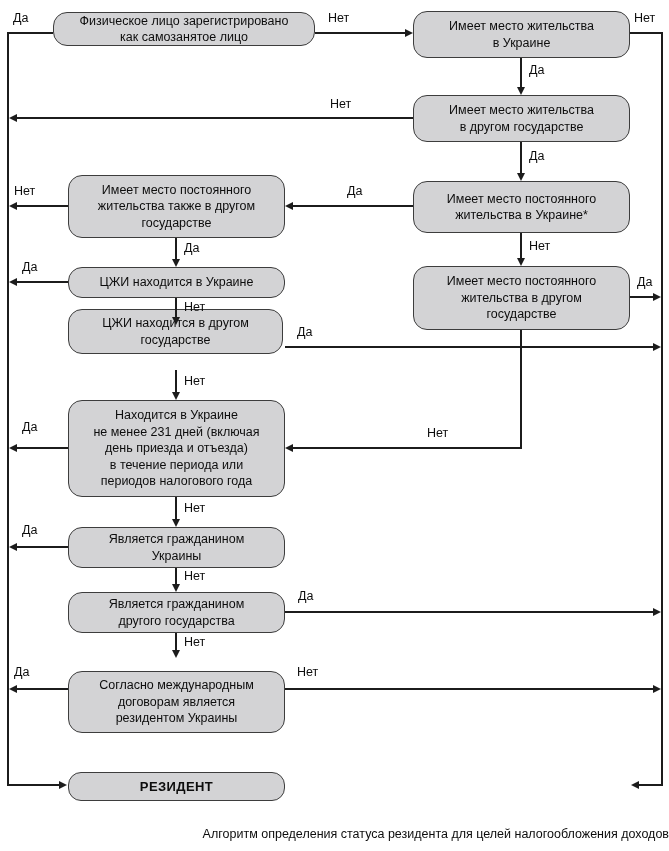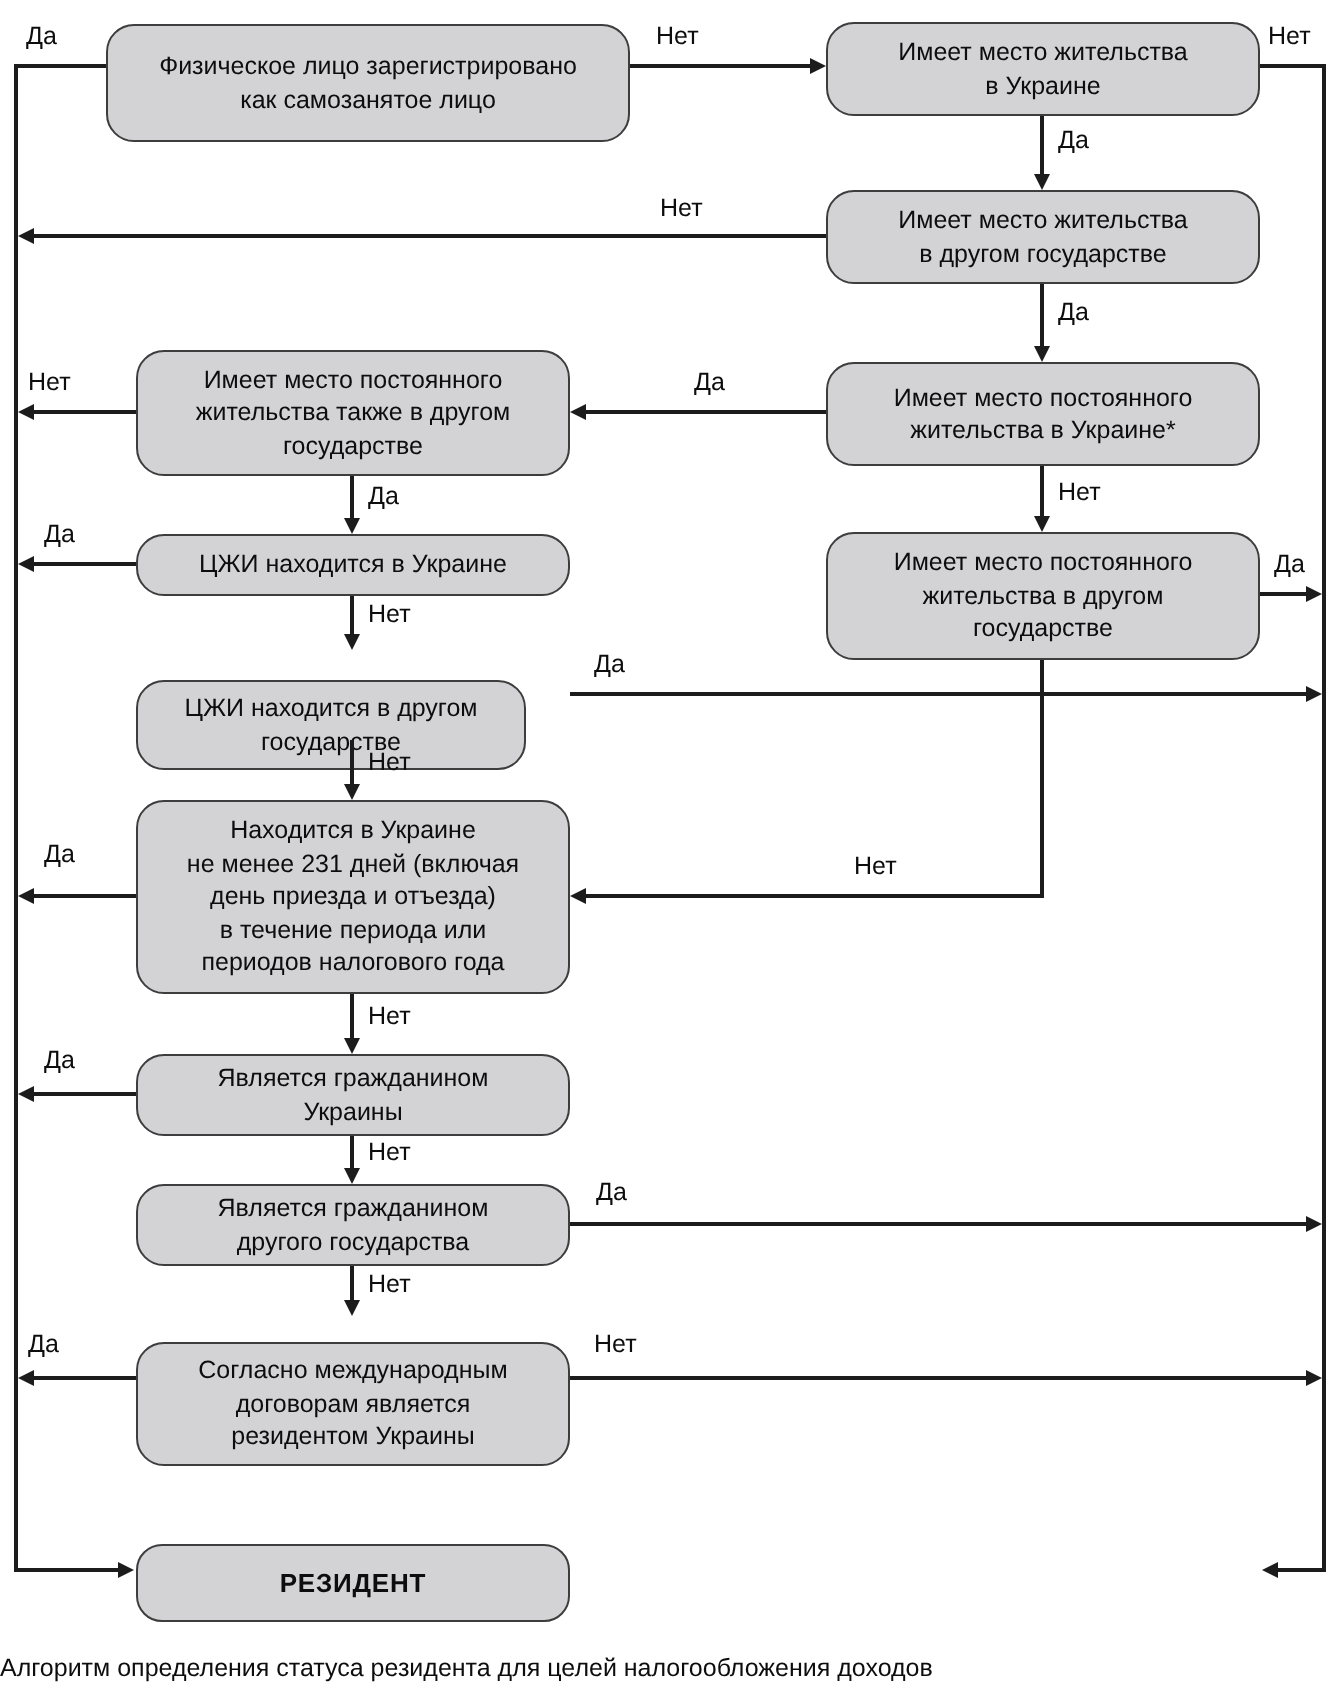"Физическое лицо зарегистрировано" div.node { height: 59px -> 34px }
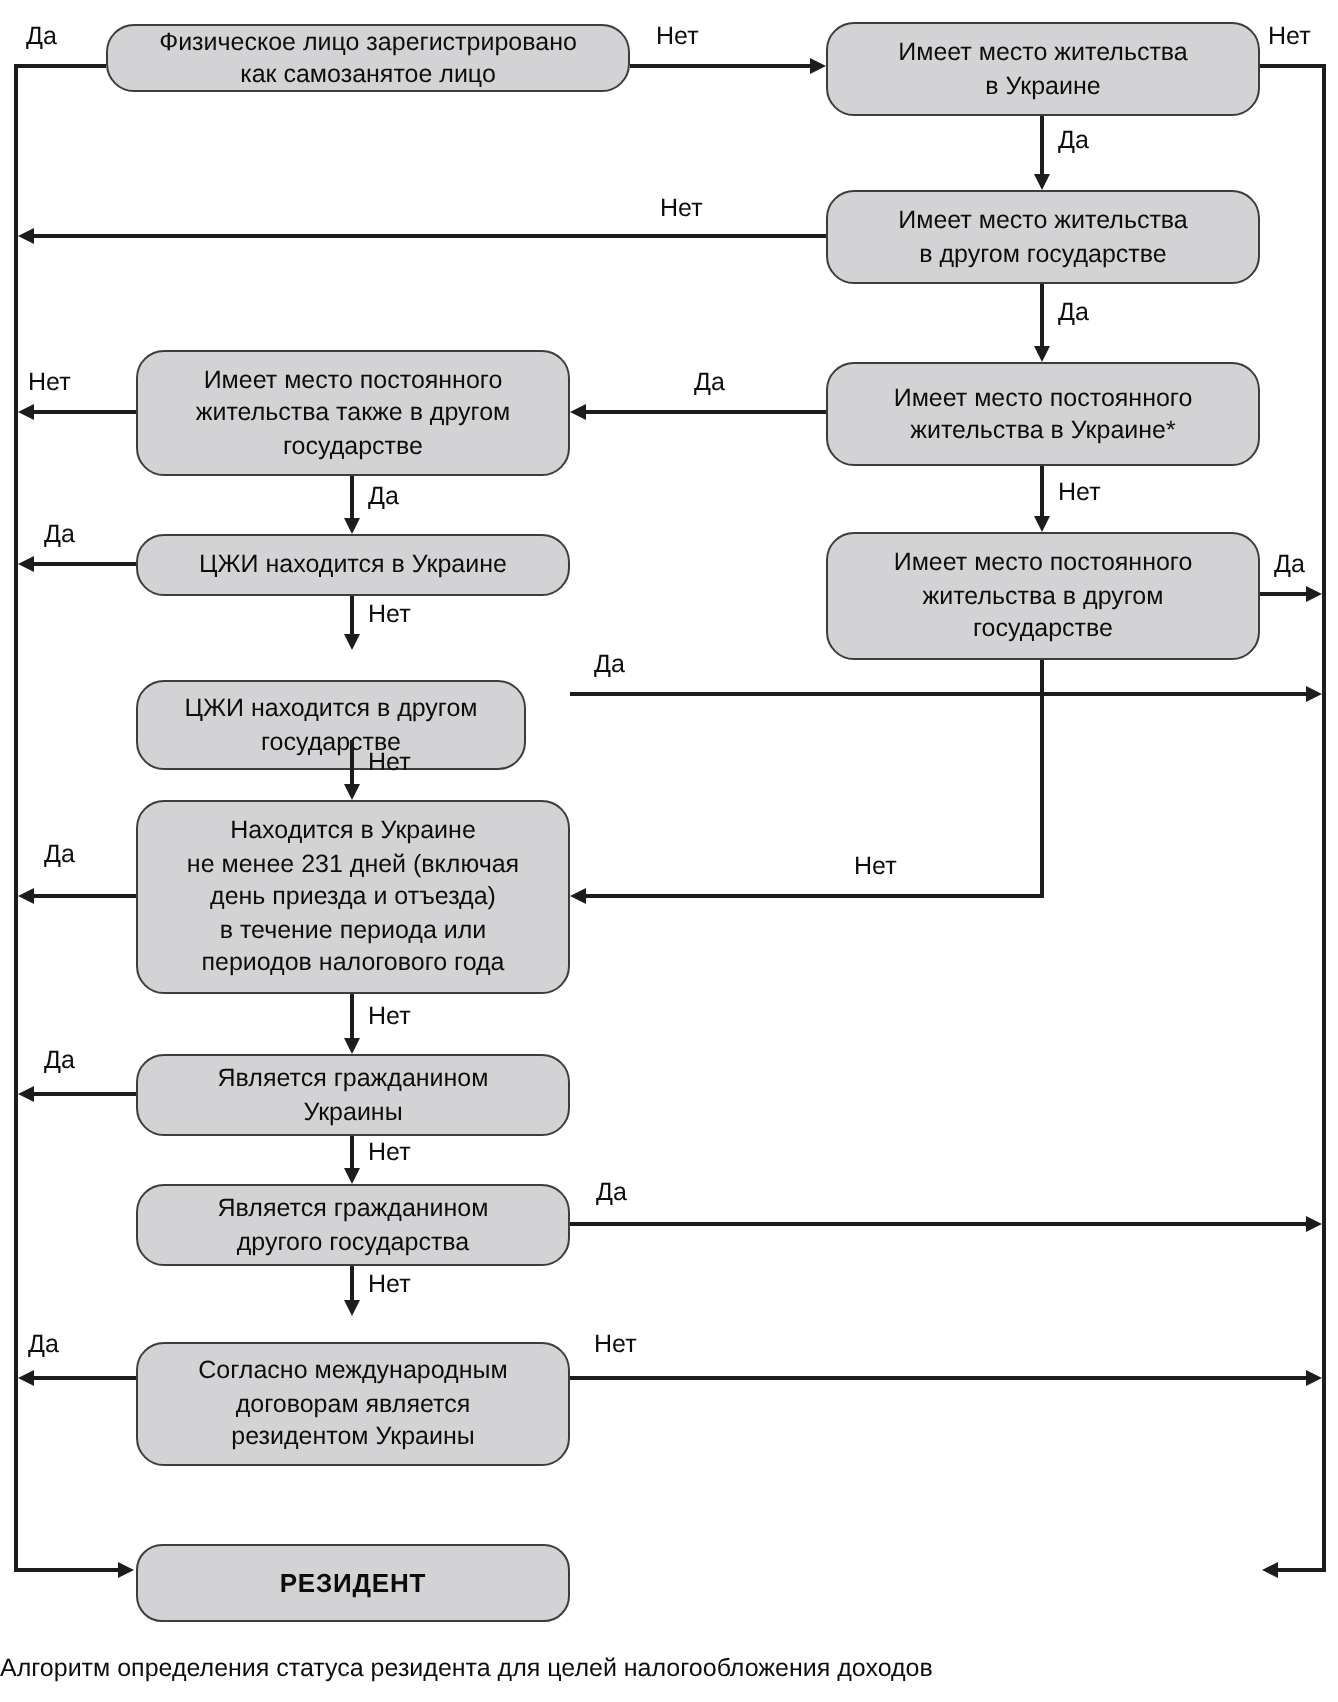"ЦЖИ находится в другом" div.node { top: 340px -> 309px; width: 195px -> 215px }
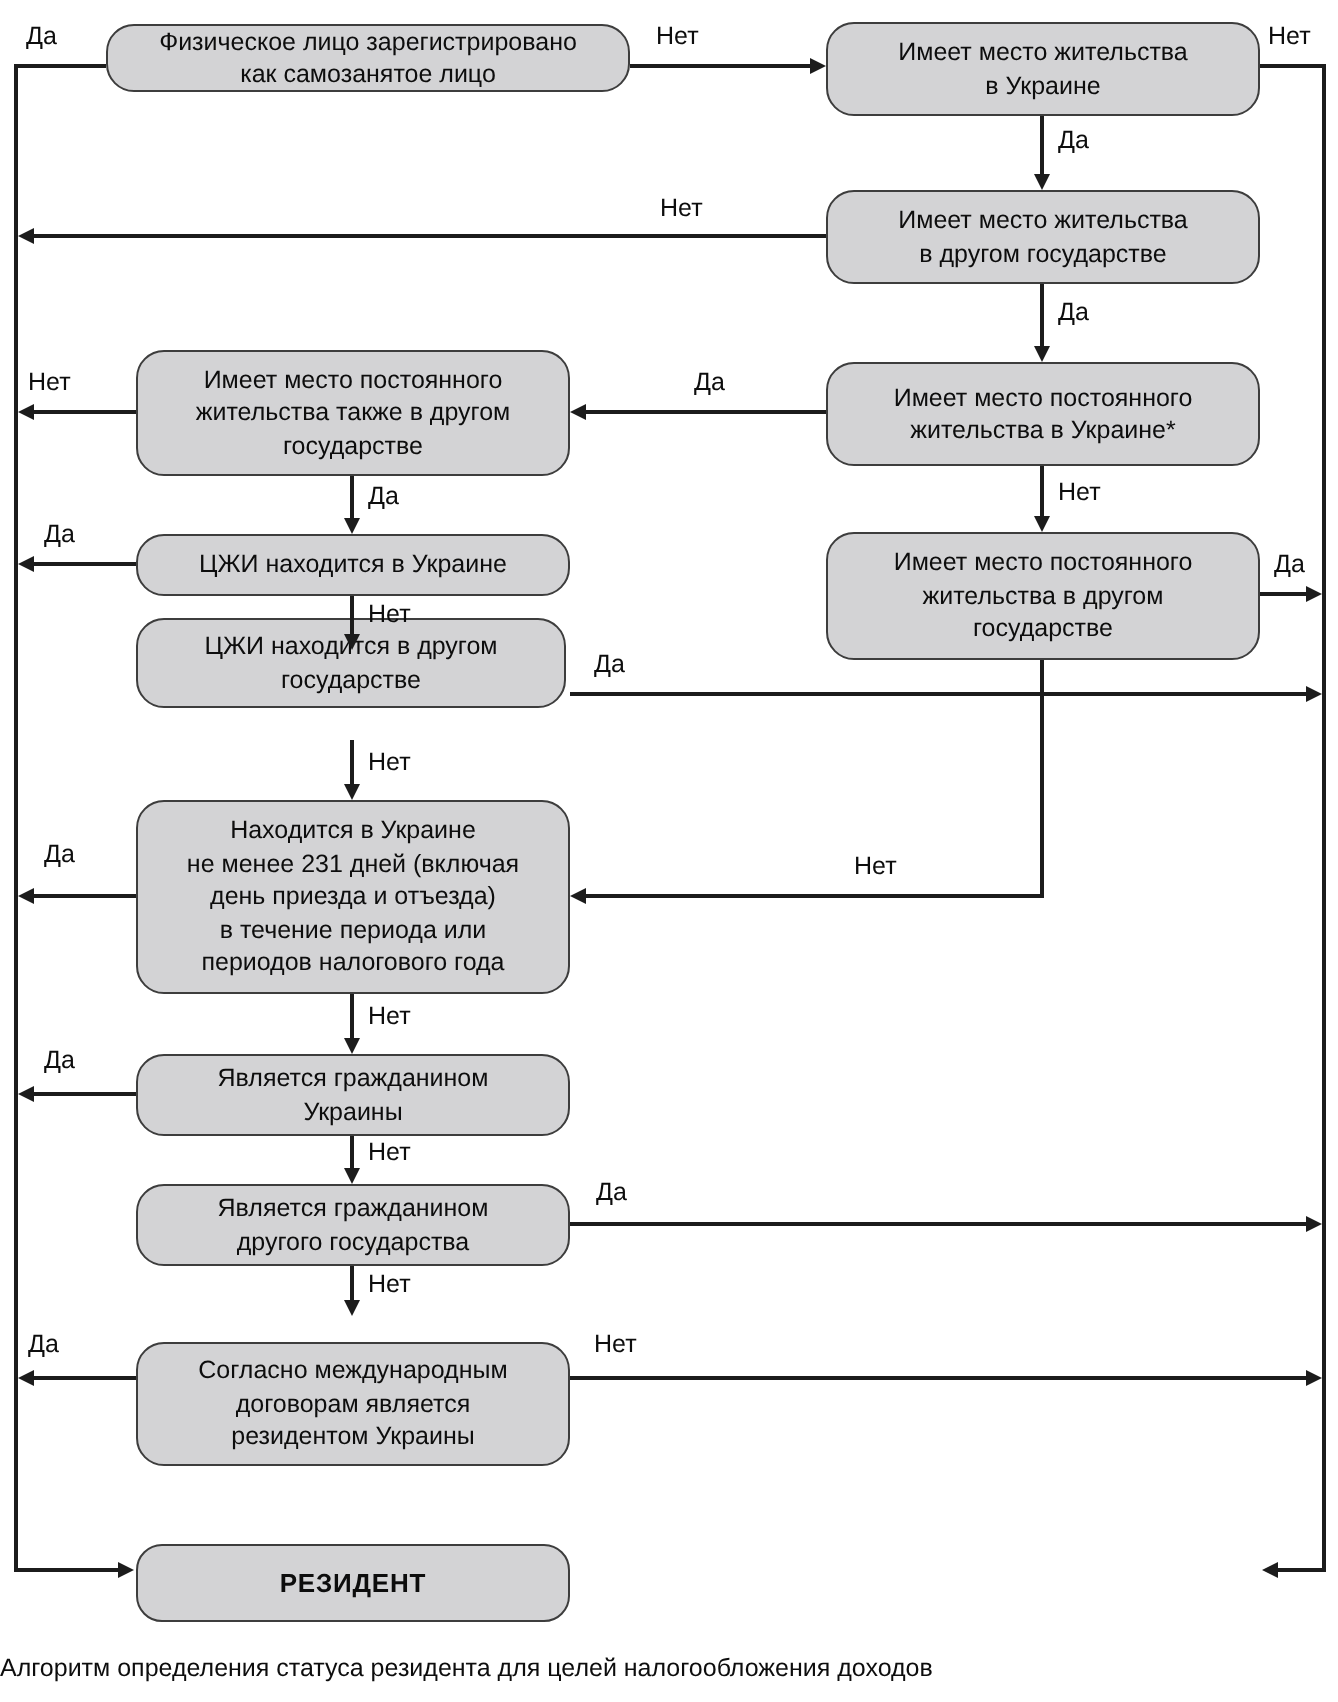"РЕЗИДЕНТ" div.node { height: 39px -> 29px }
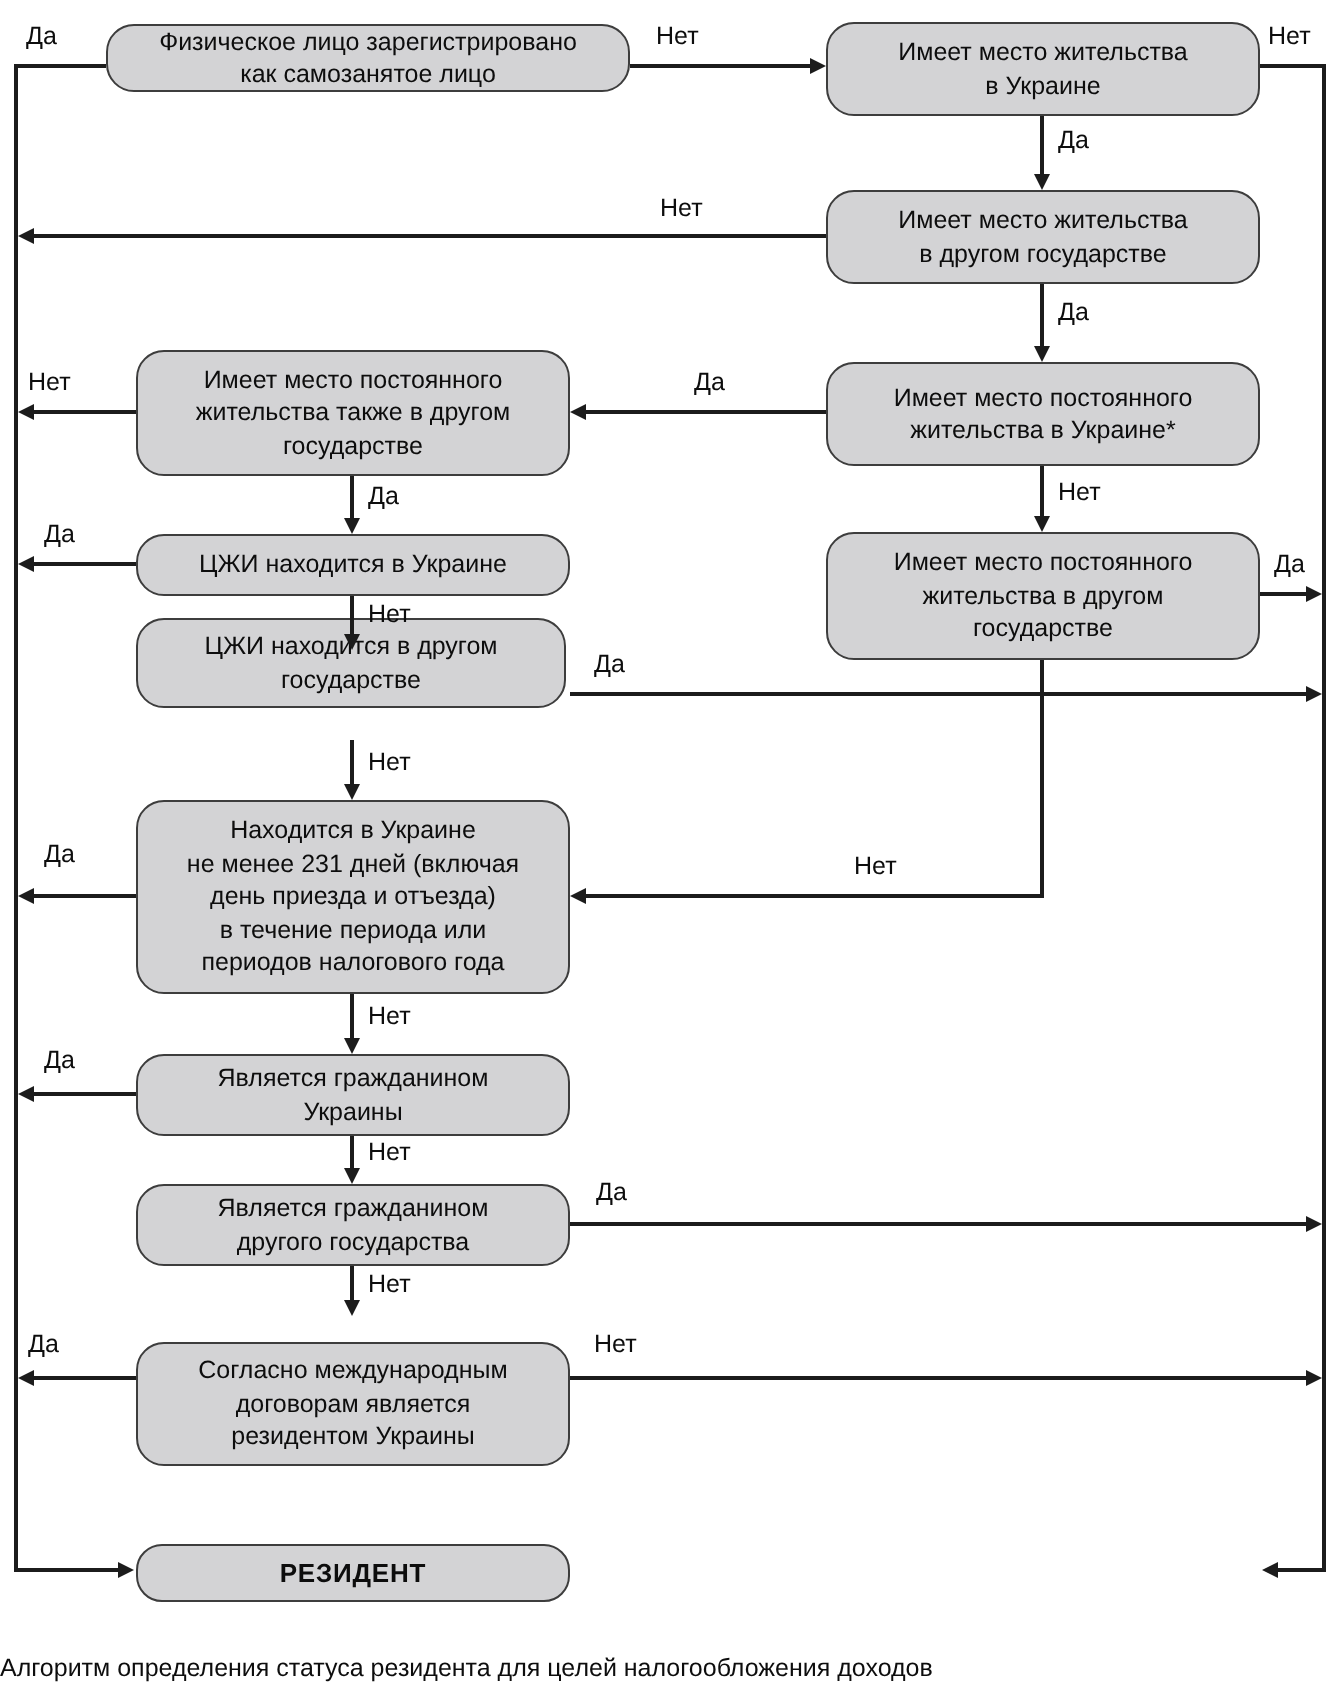"Алгоритм определения статуса резидента" .caption { text-align: left -> right }
